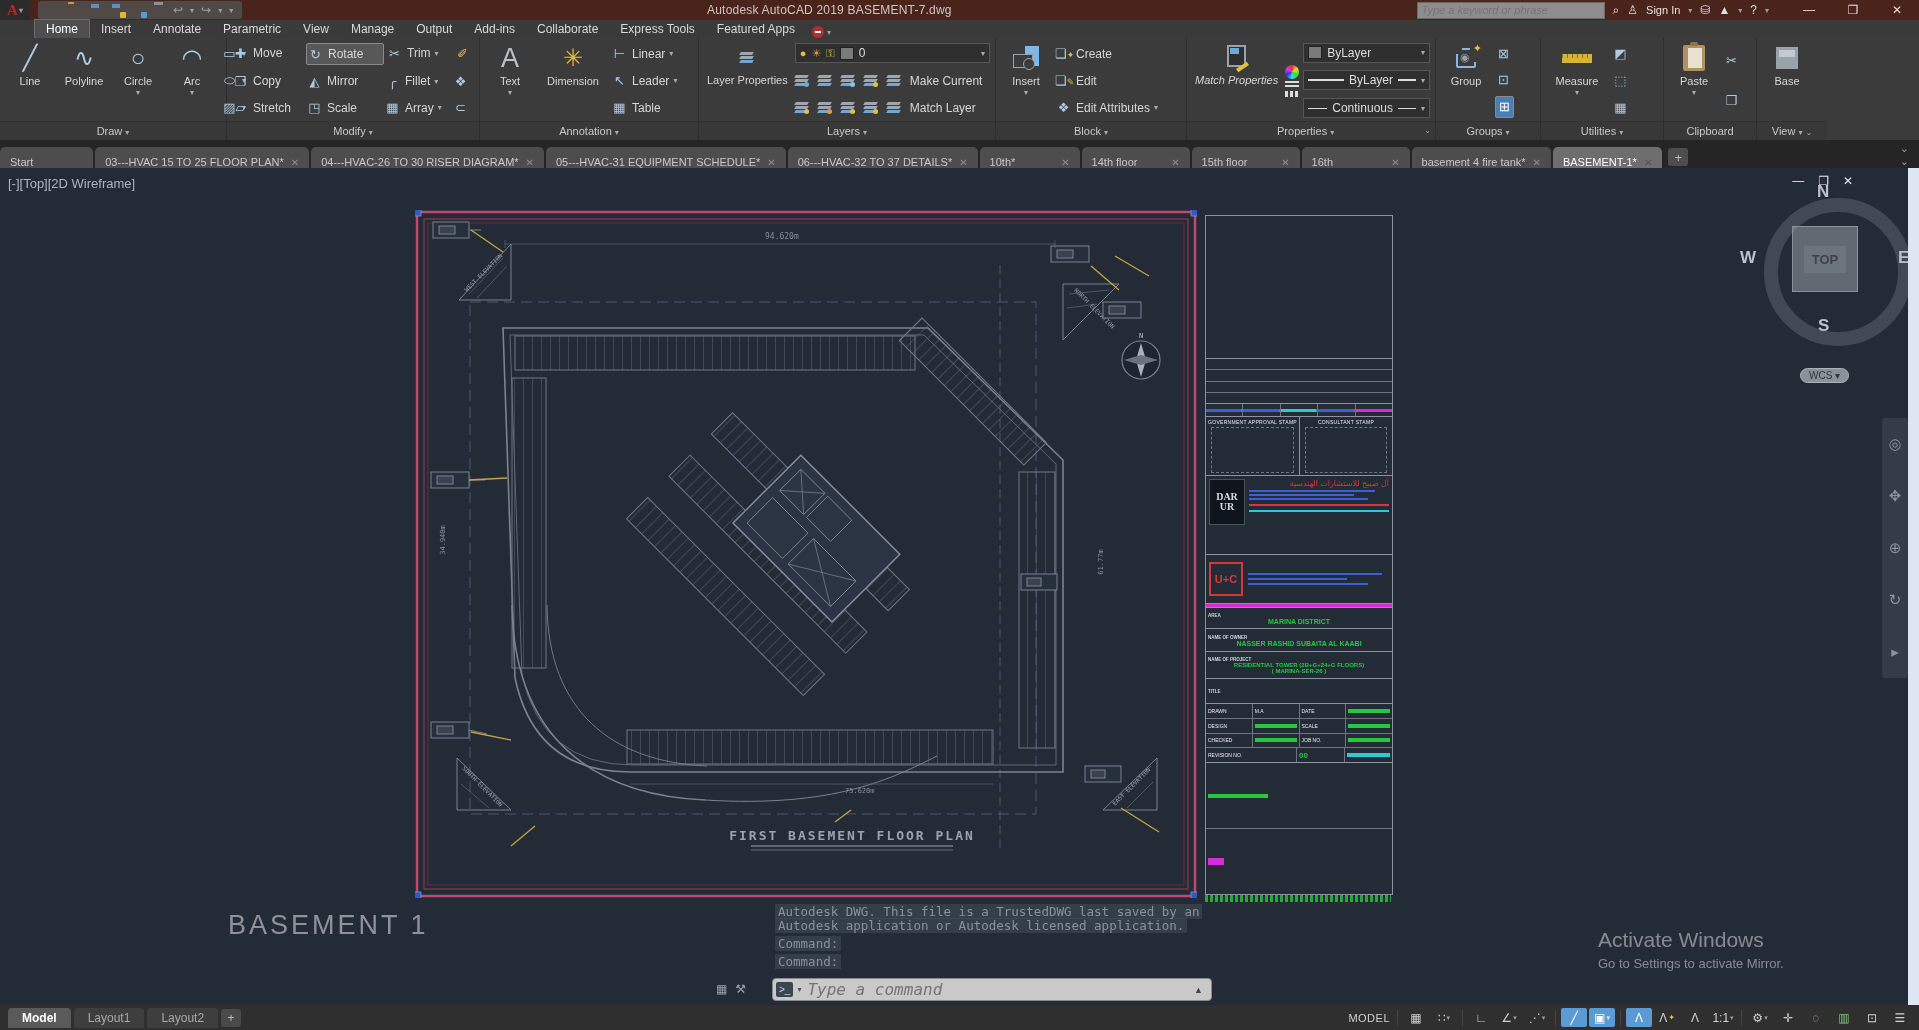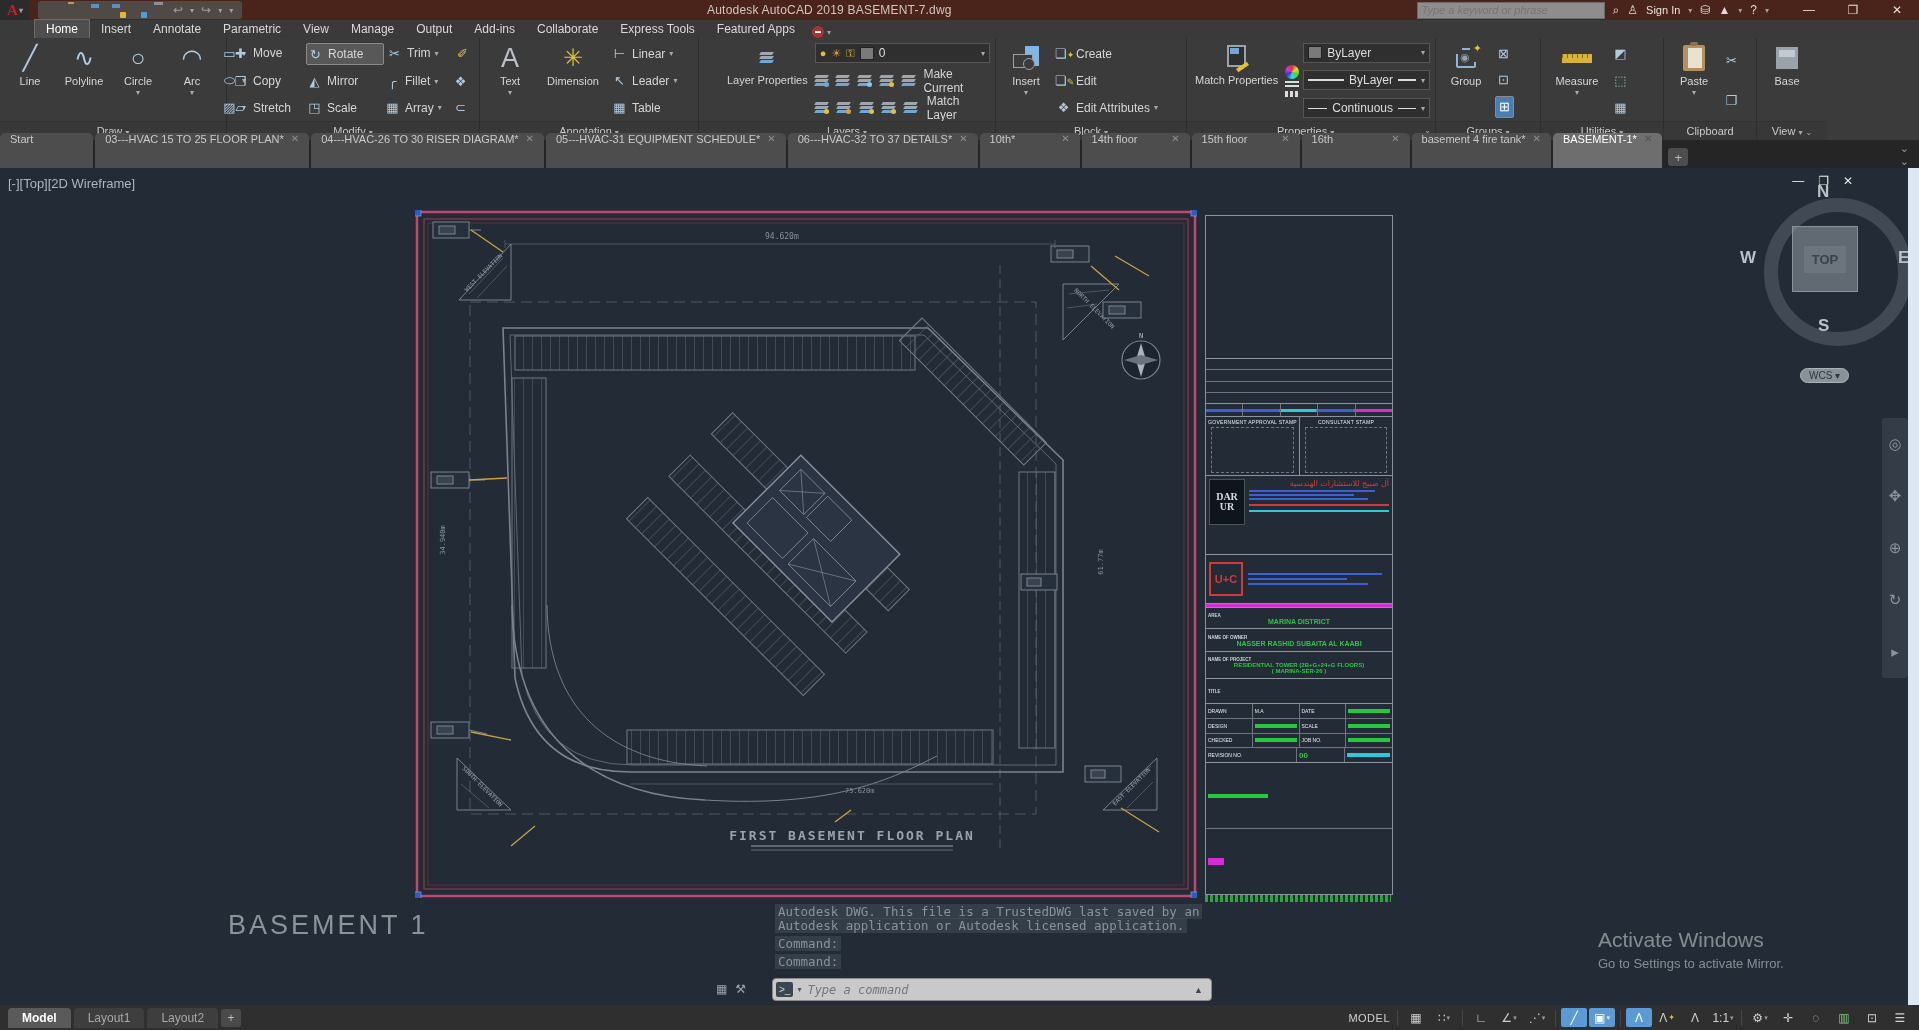"Layer Properties" div.bigbtn { margin-left: 20px -> none }
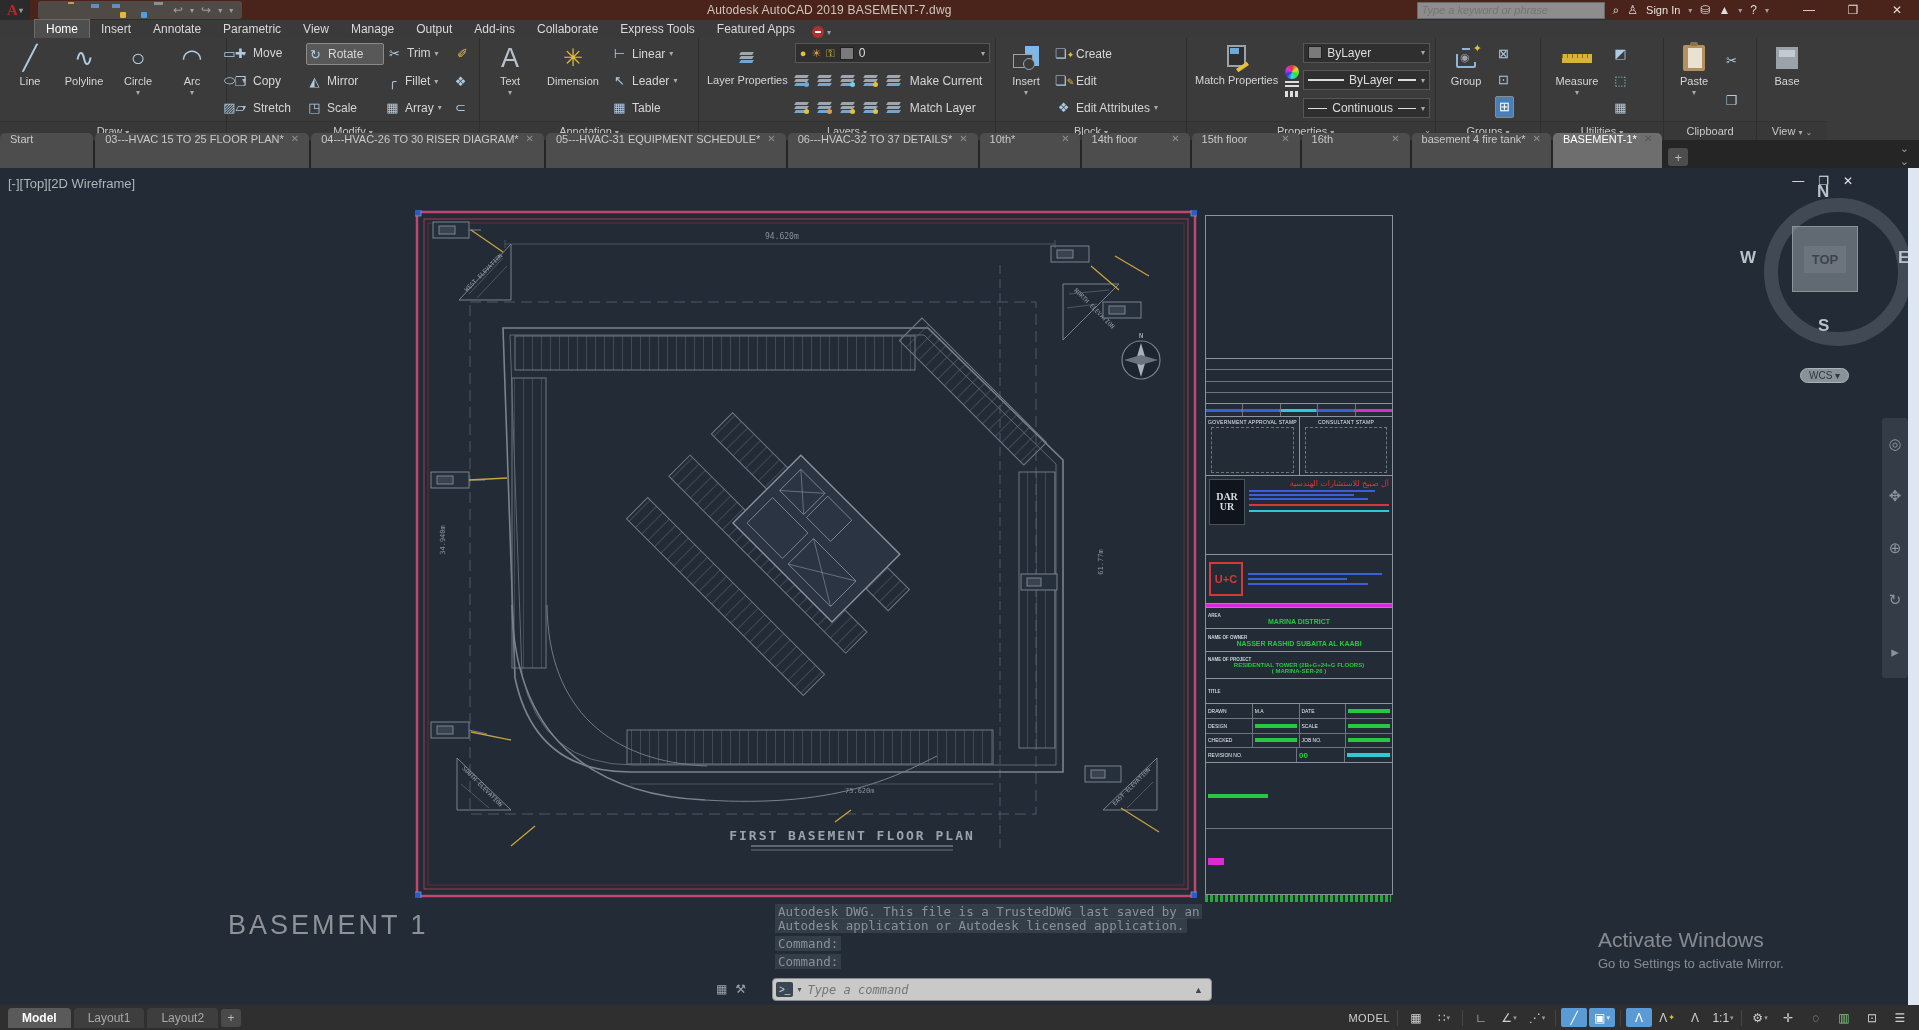"Match Properties" span { font-style: none -> italic }
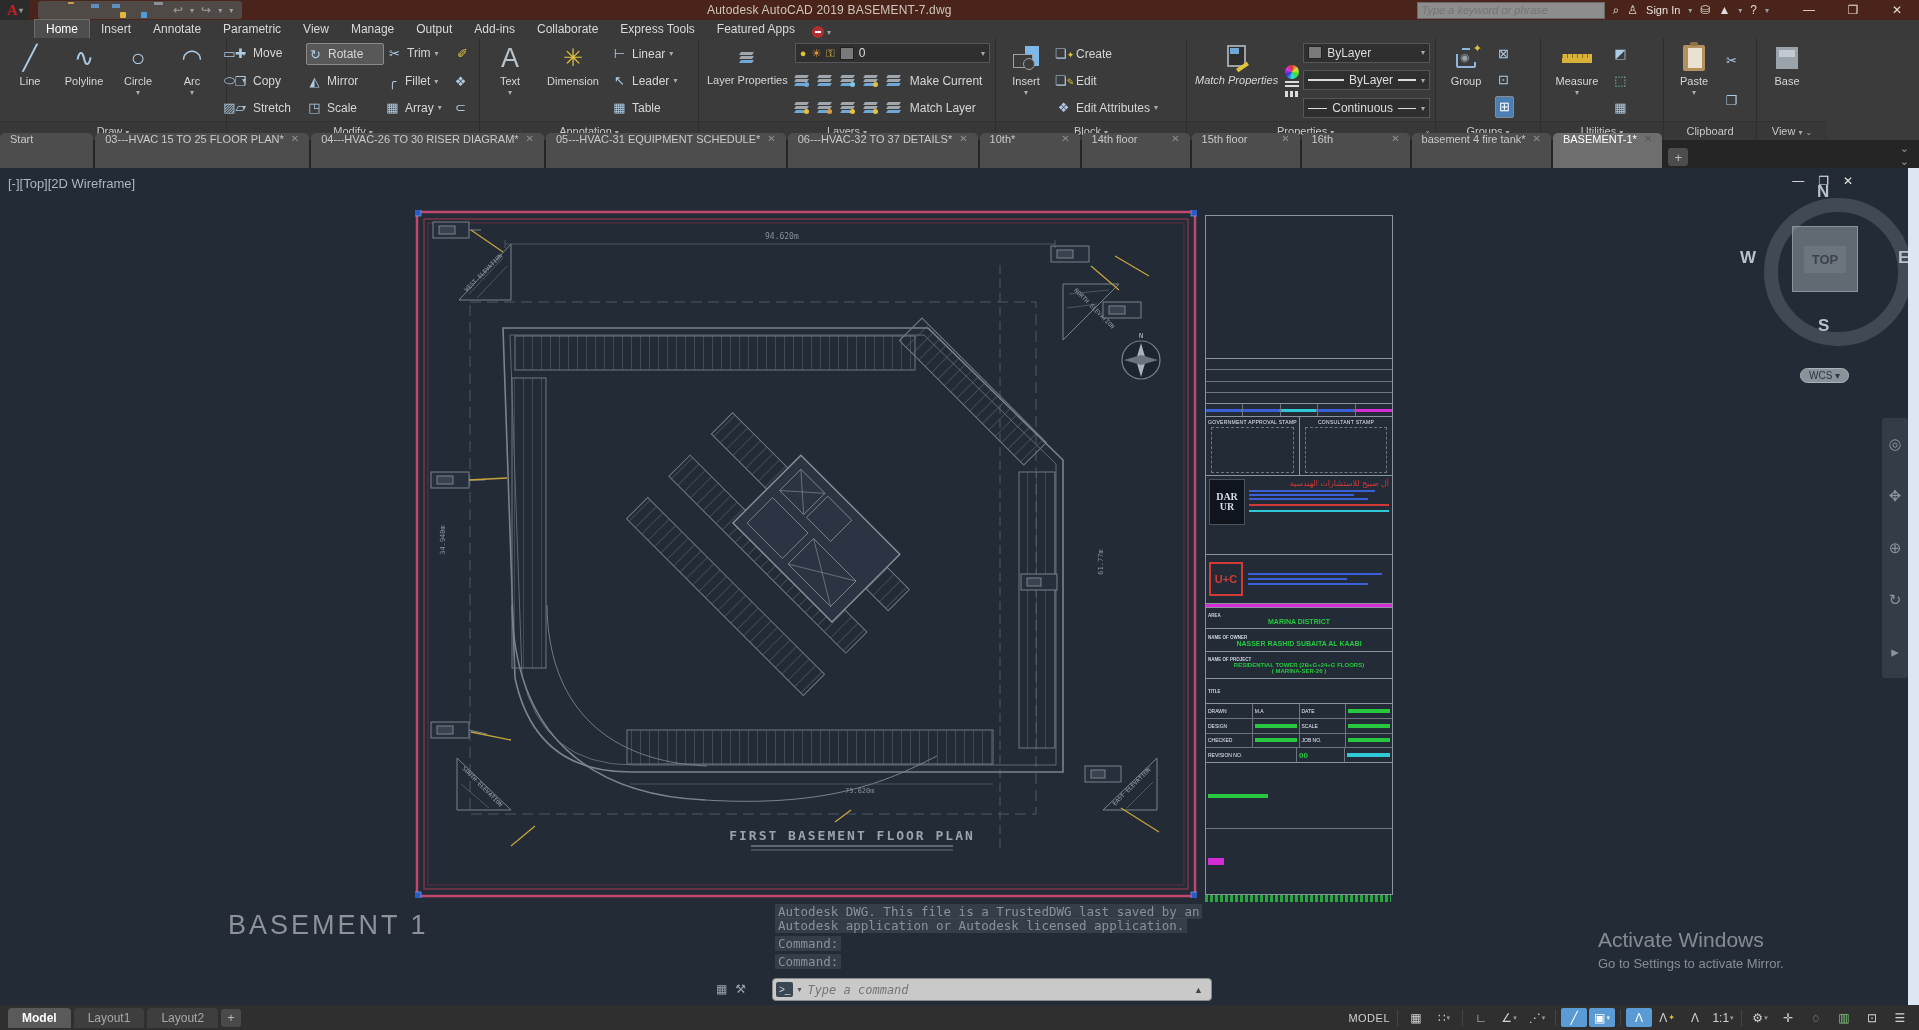"Start" .ftab { align-items: flex-start -> flex-end; height: 35px -> 21px }
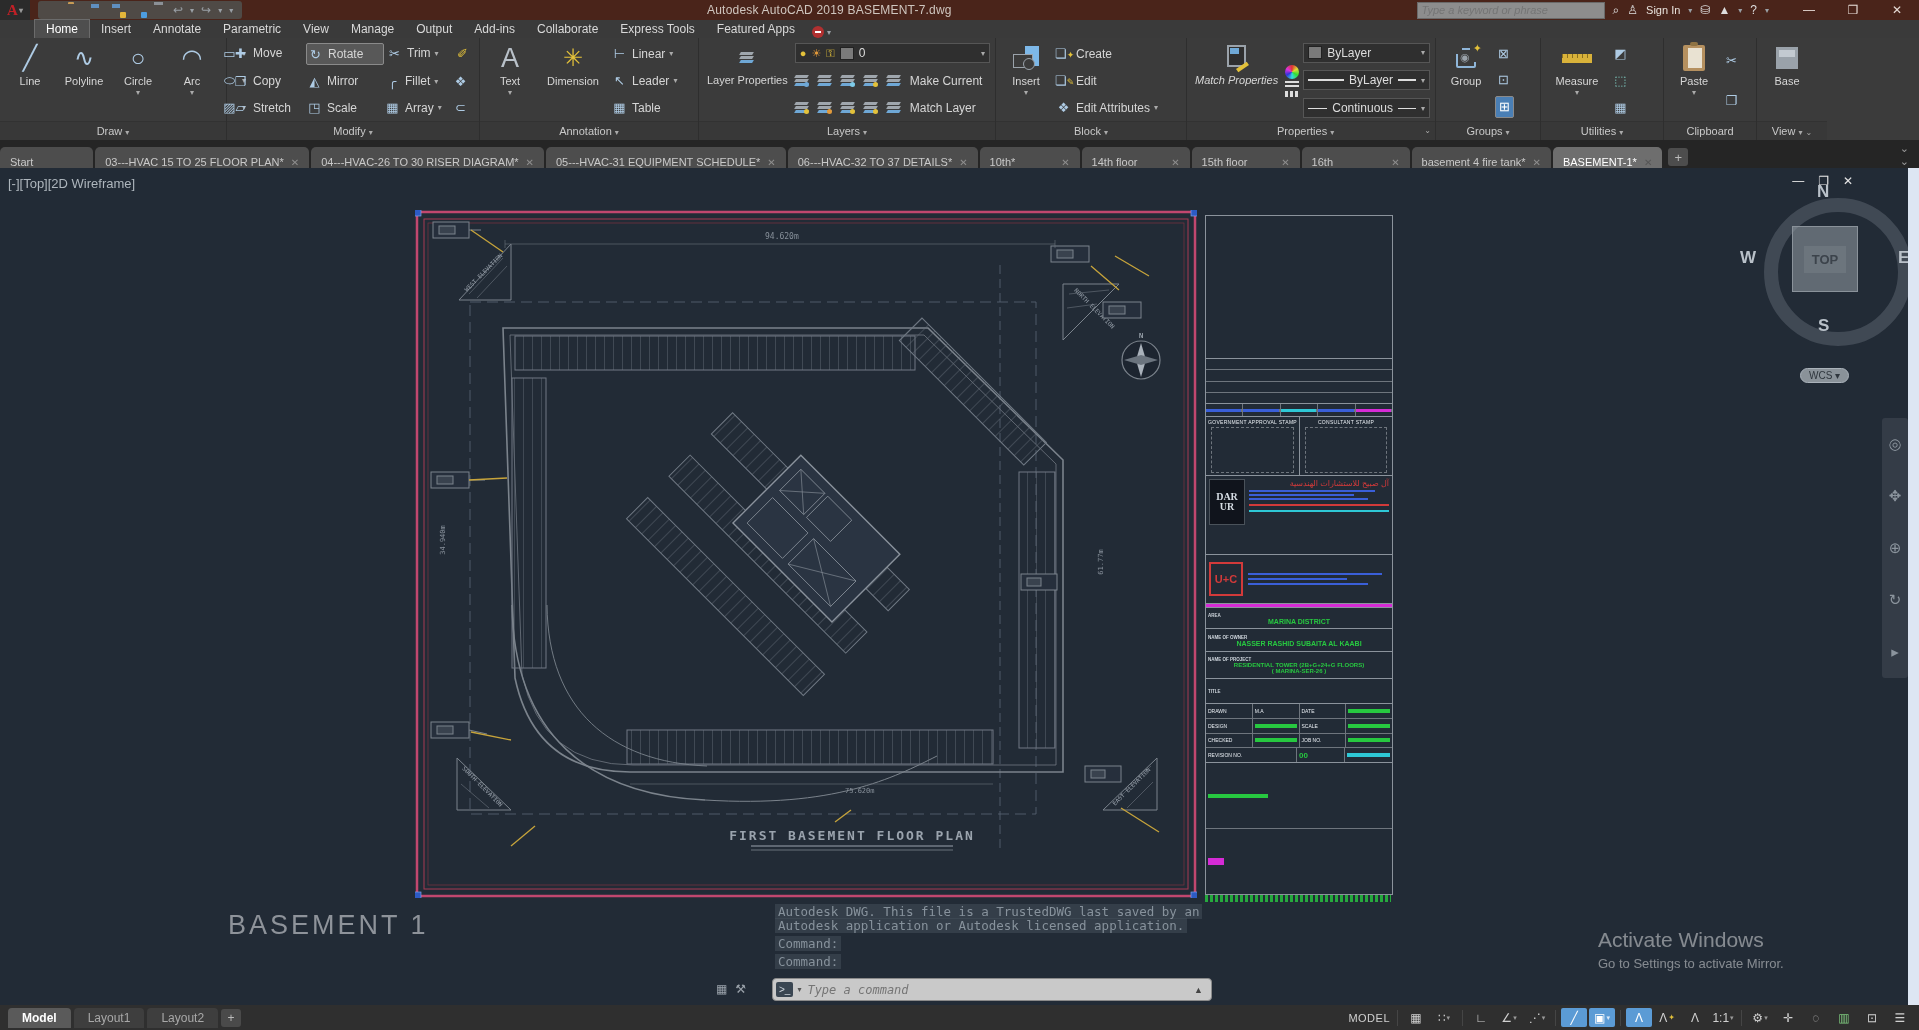"Type a command" #cmdbar input { font-size: 12px -> 16px }
